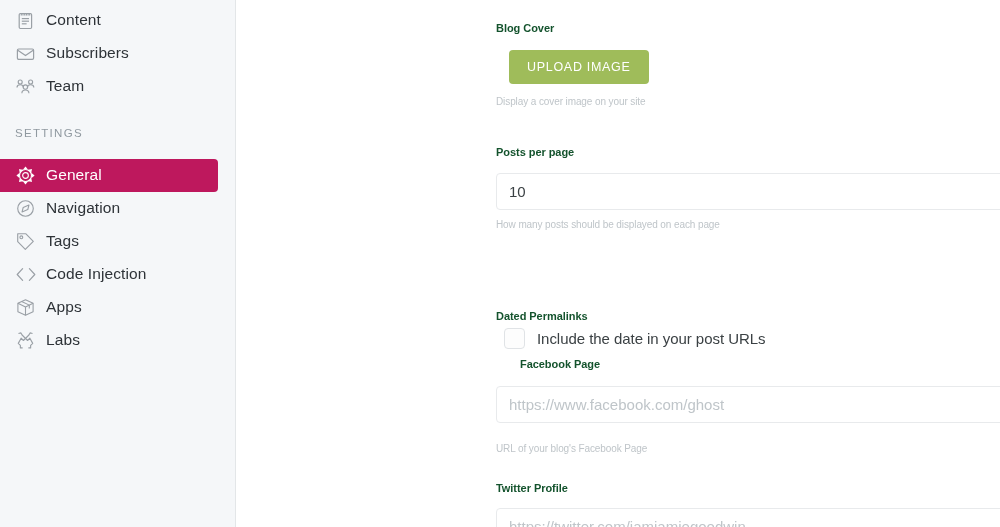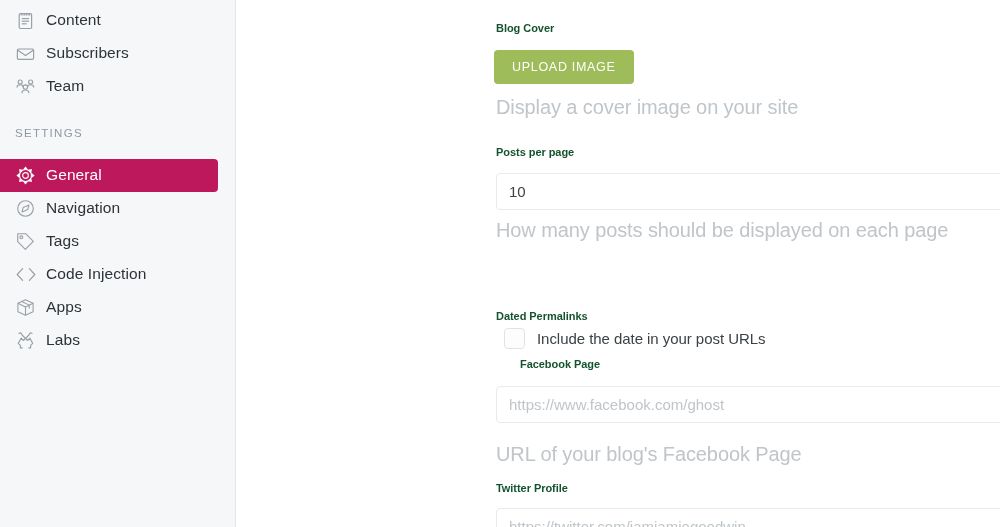"UPLOAD IMAGE" button.btn-upload { left: 258px -> 273px }
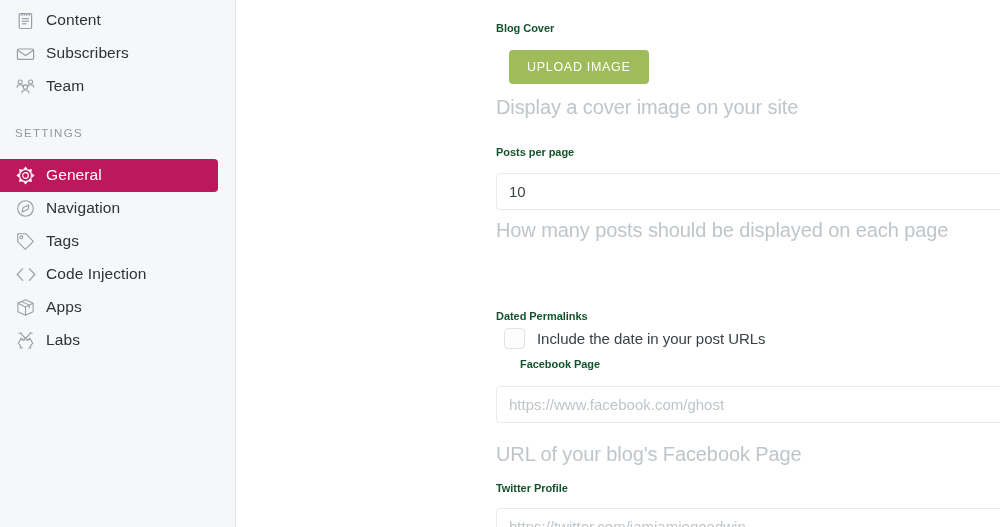"Display a cover image on" .field-help { font-size: 20px -> 10px }
